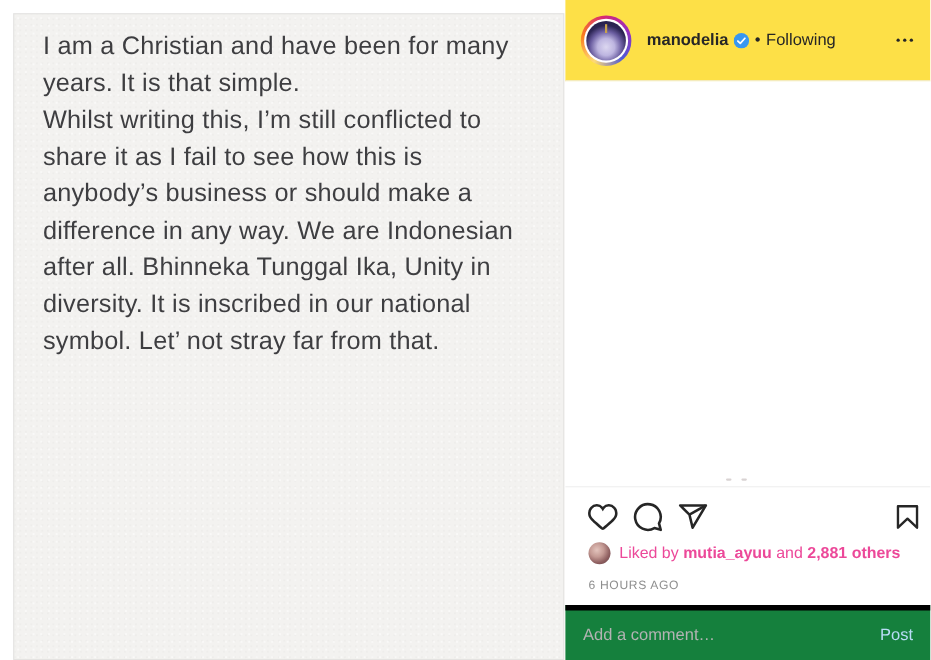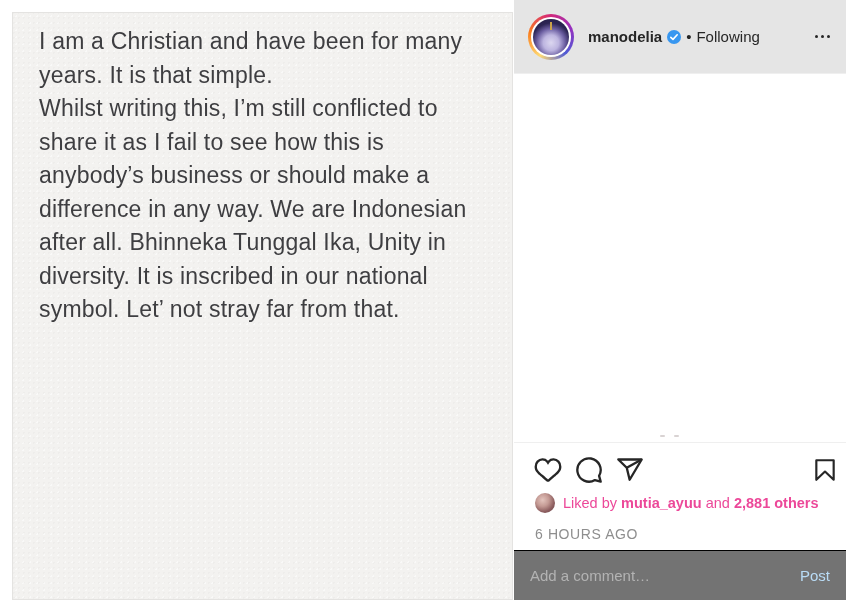"manodelia" .post-header { background: #e5e5e5 -> #fde047 }
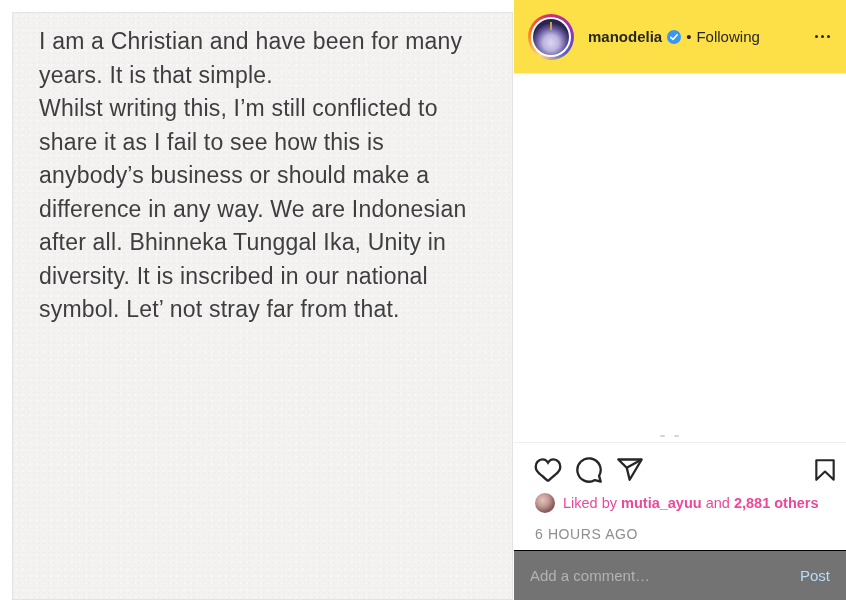"6 HOURS AGO" .timestamp { font-size: 14px -> 11px }
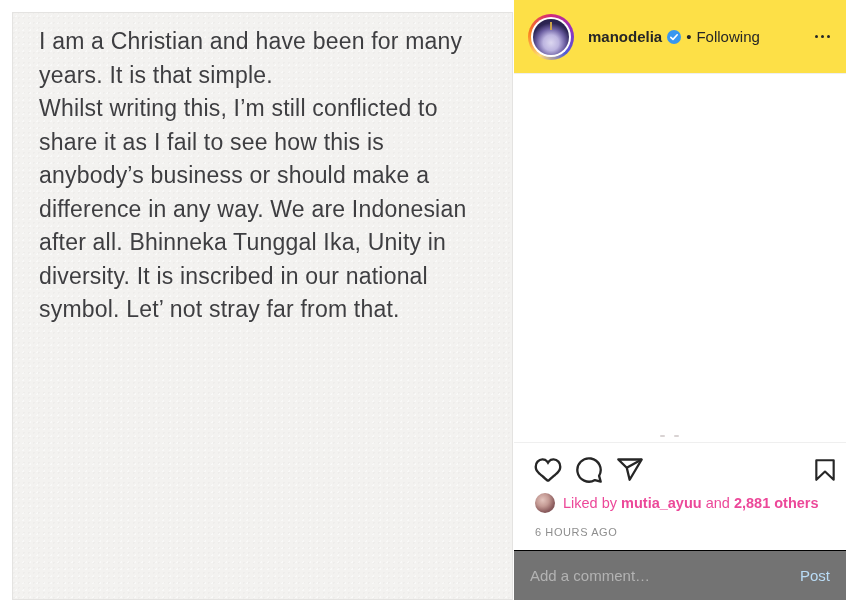"Add a comment…" .comment-bar { background: #737373 -> #15803d; border-top: 1px solid #000000 -> 5px solid #000000 }
